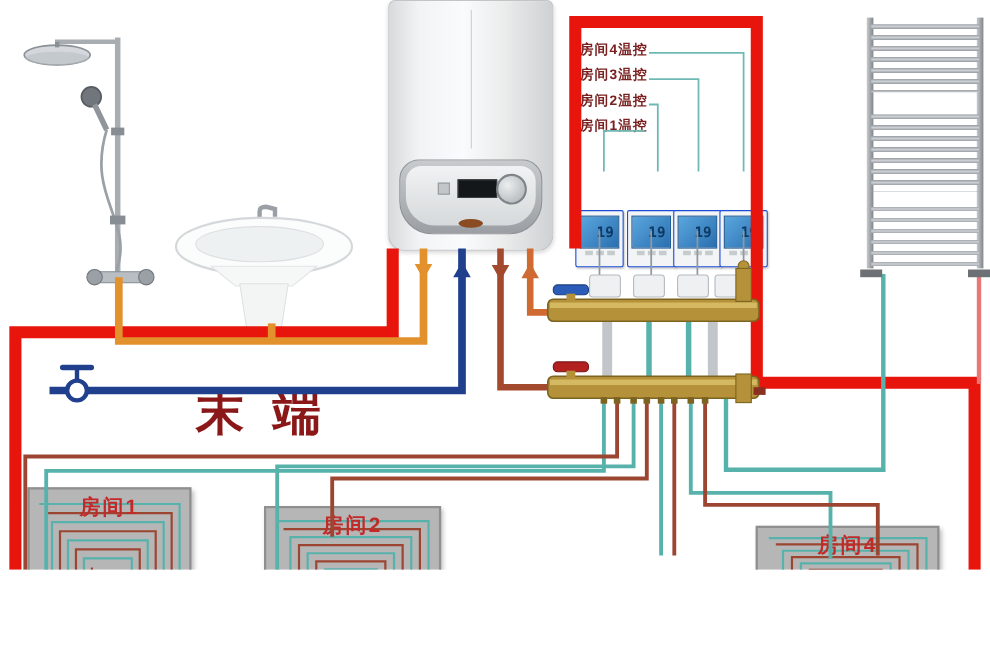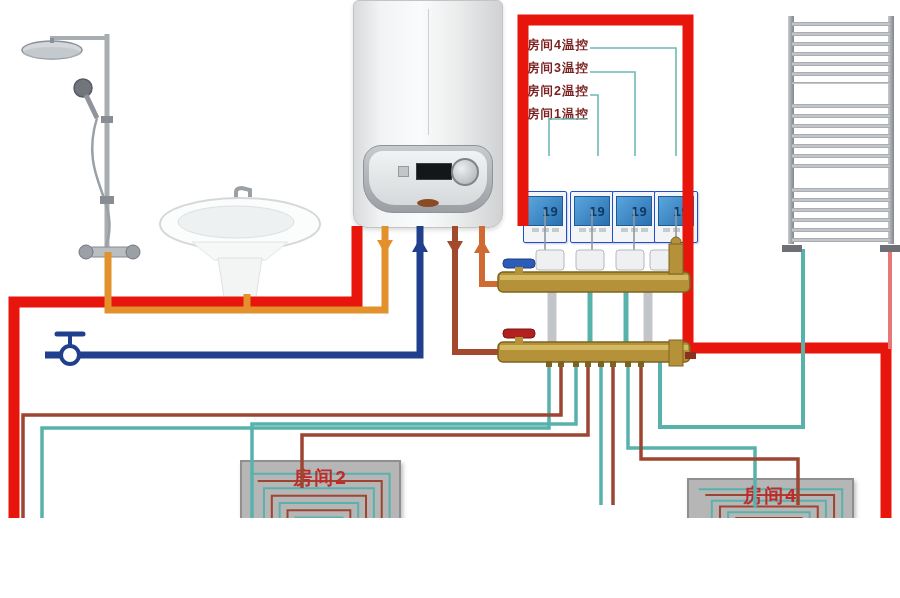"末端" div.terminal { html: none -> <div>末端</div> }
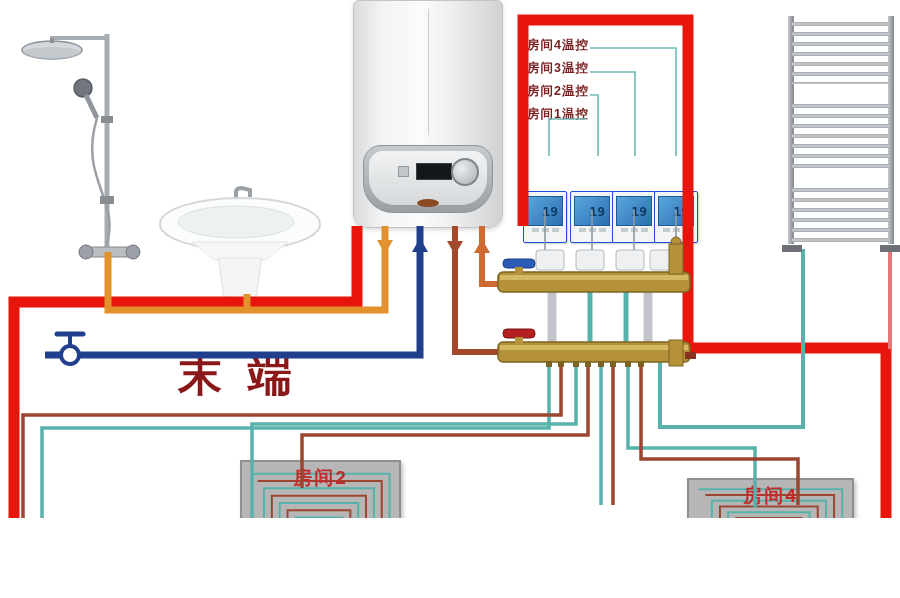"房间1" div.room { html: none -> <div> <div>房间1</div> <svg> <polyline></polyline> <polyline></polyline> </svg> </div> }
